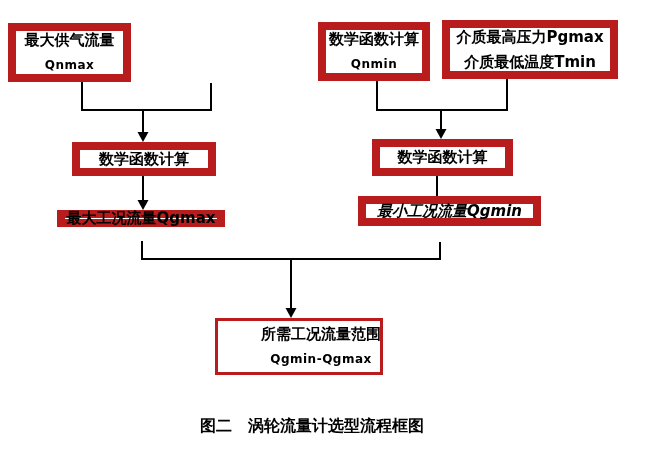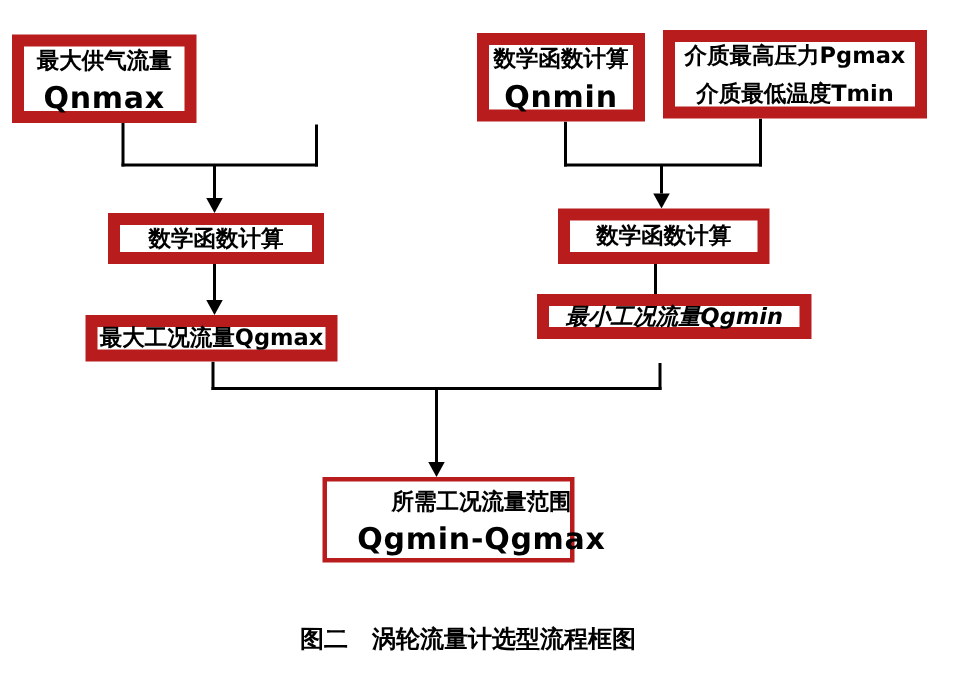"Qnmax" .node .latin { font-size: 20px -> 12px }
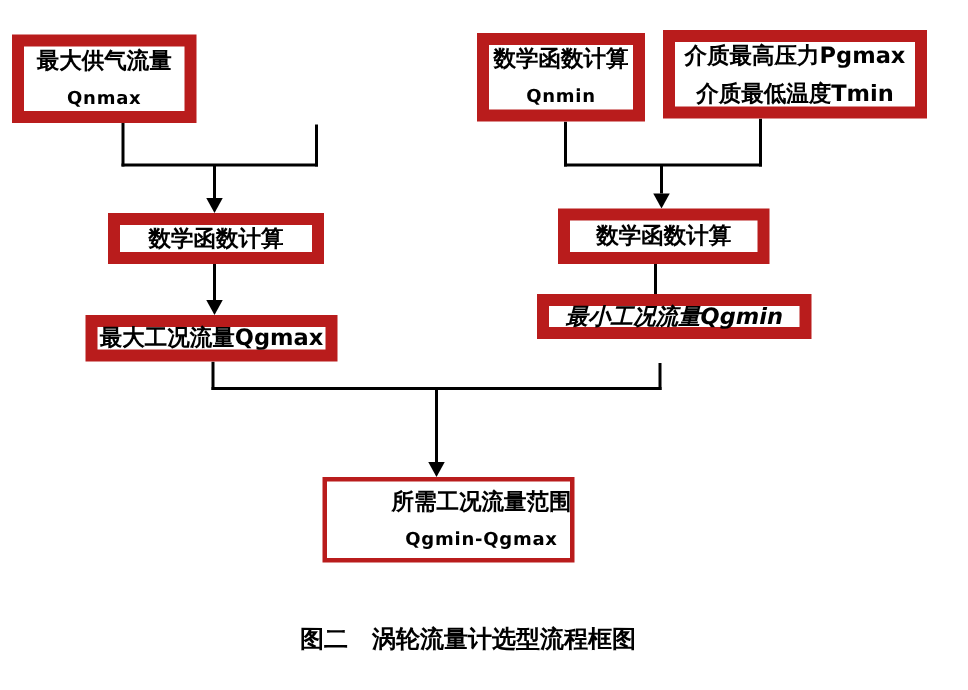"最大工况流量Qgmax" .n-qgmax { height: 31px -> 17px }
